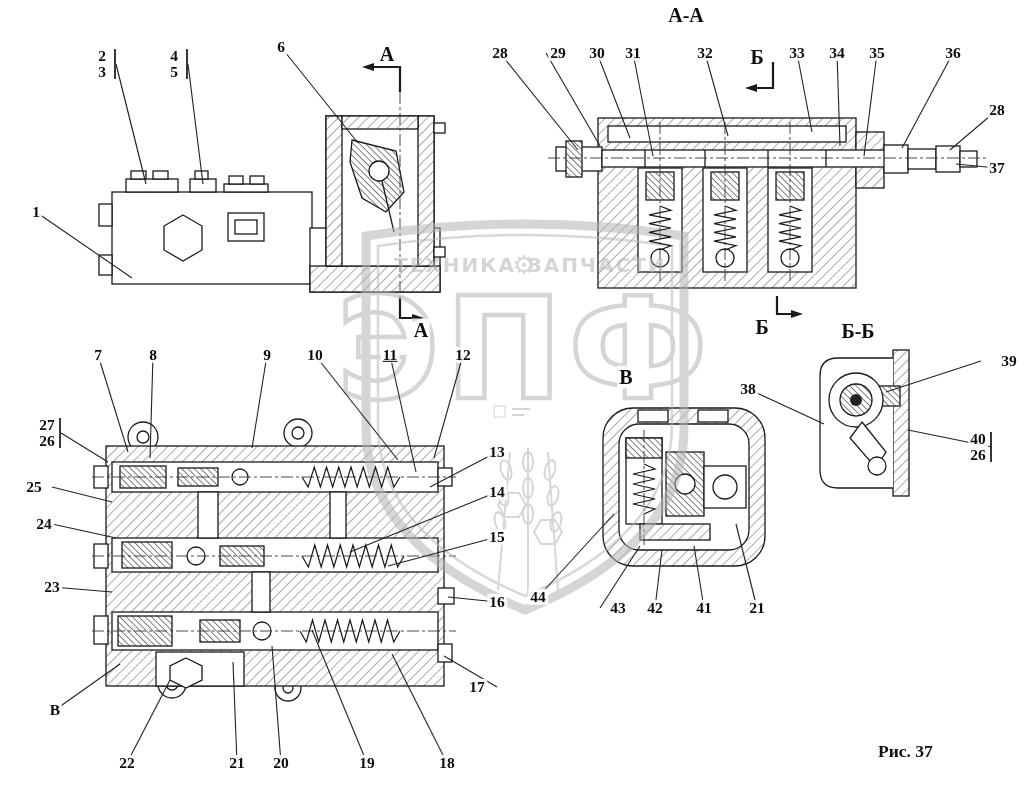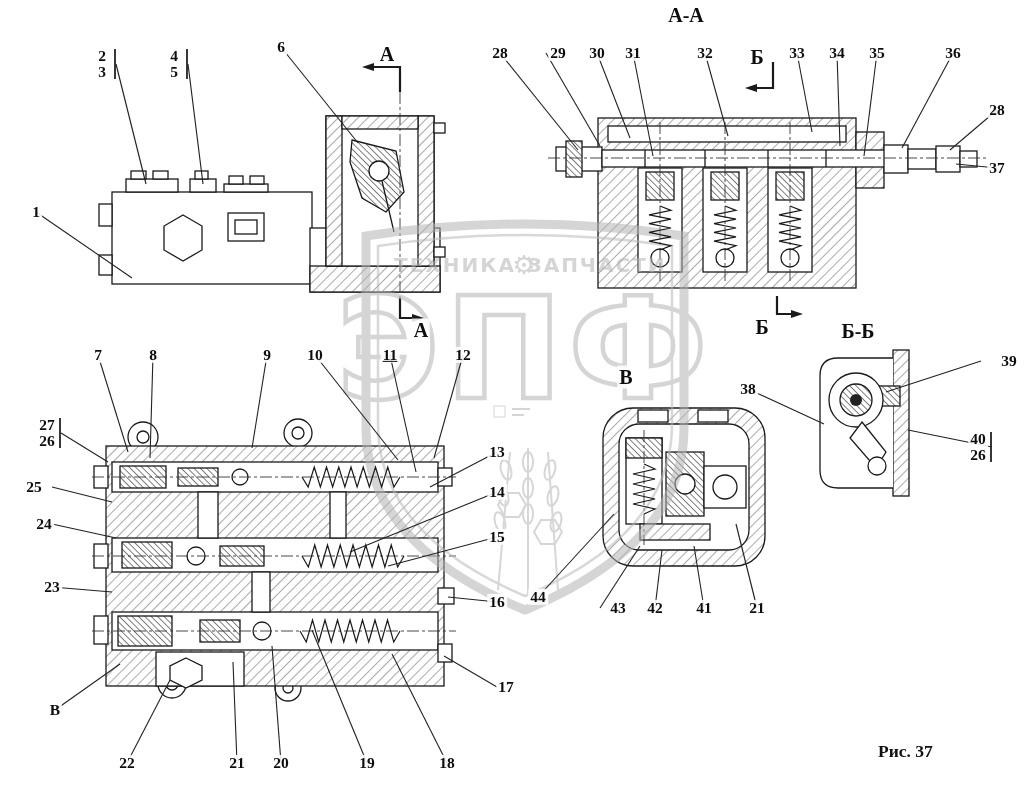"17" div.callout { left: 506px -> 477px }
